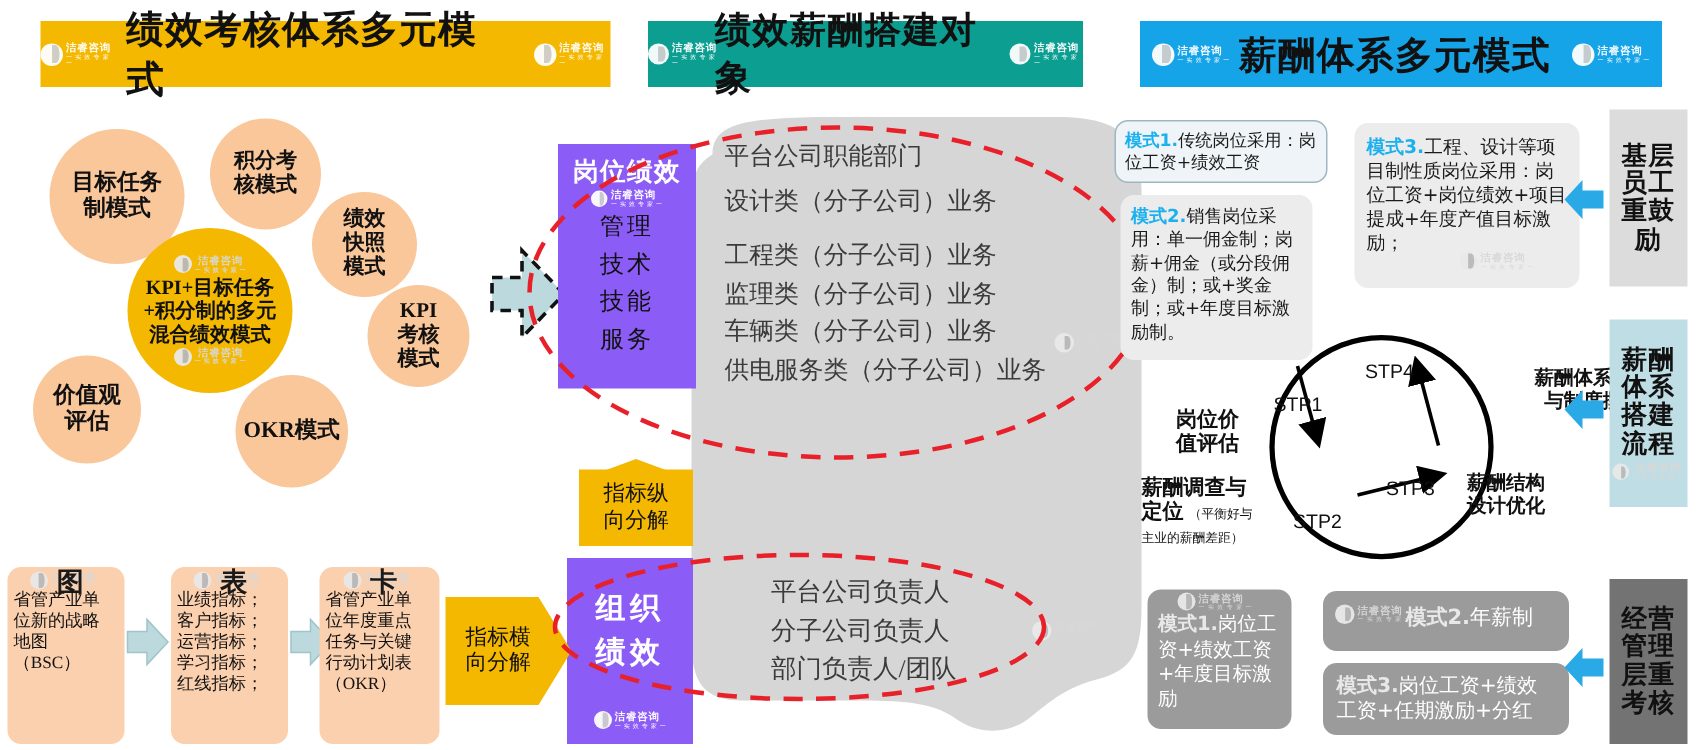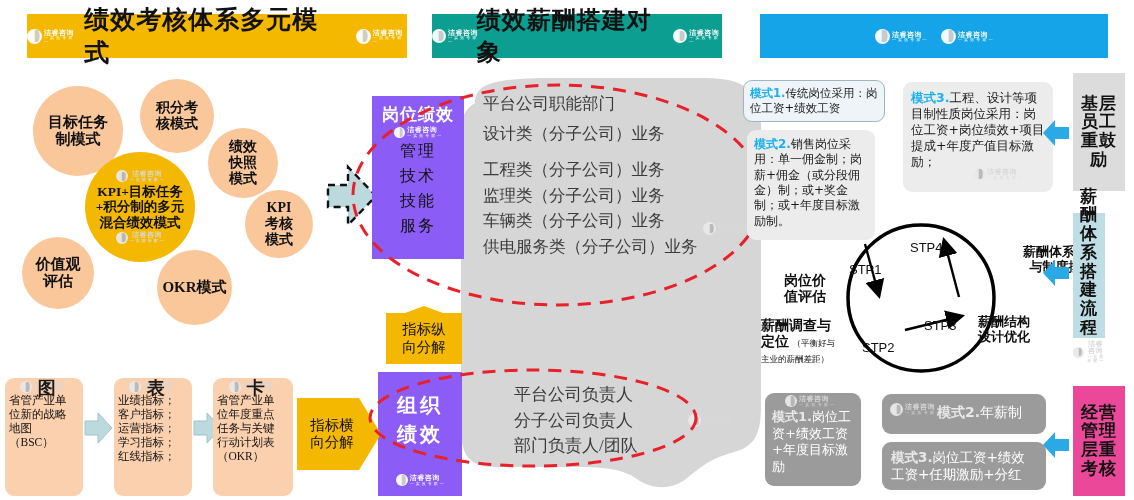"薪酬体系多元模式" span.ttl { html: none -> <span>薪酬体系多元模式</span> }
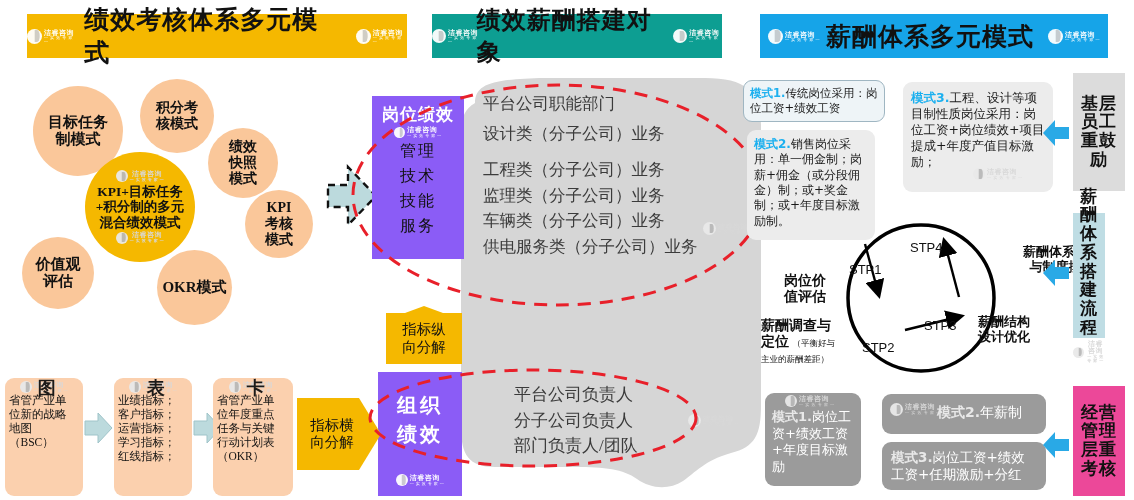"薪酬" div.abs { width: 32px -> 52px }
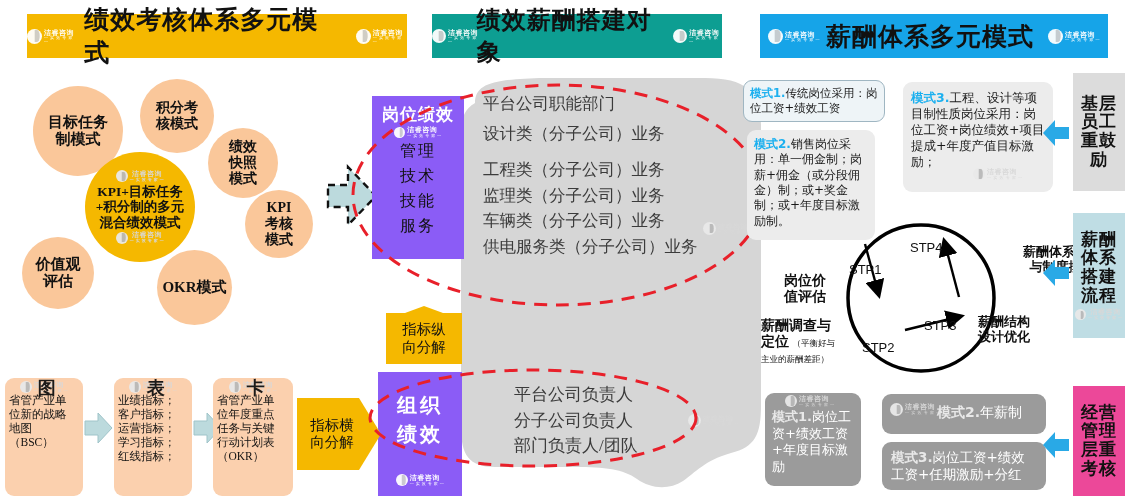"经营" .sb-darkgray { background: #ec4899 -> #737373 }
